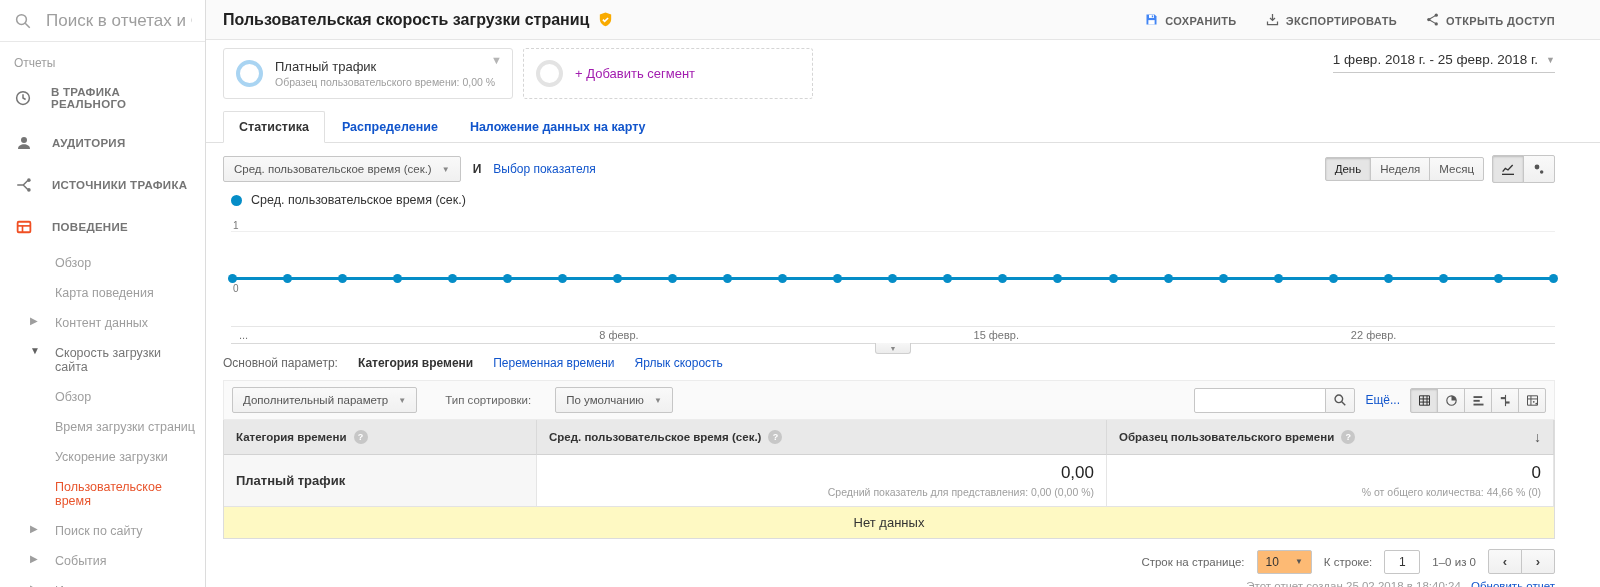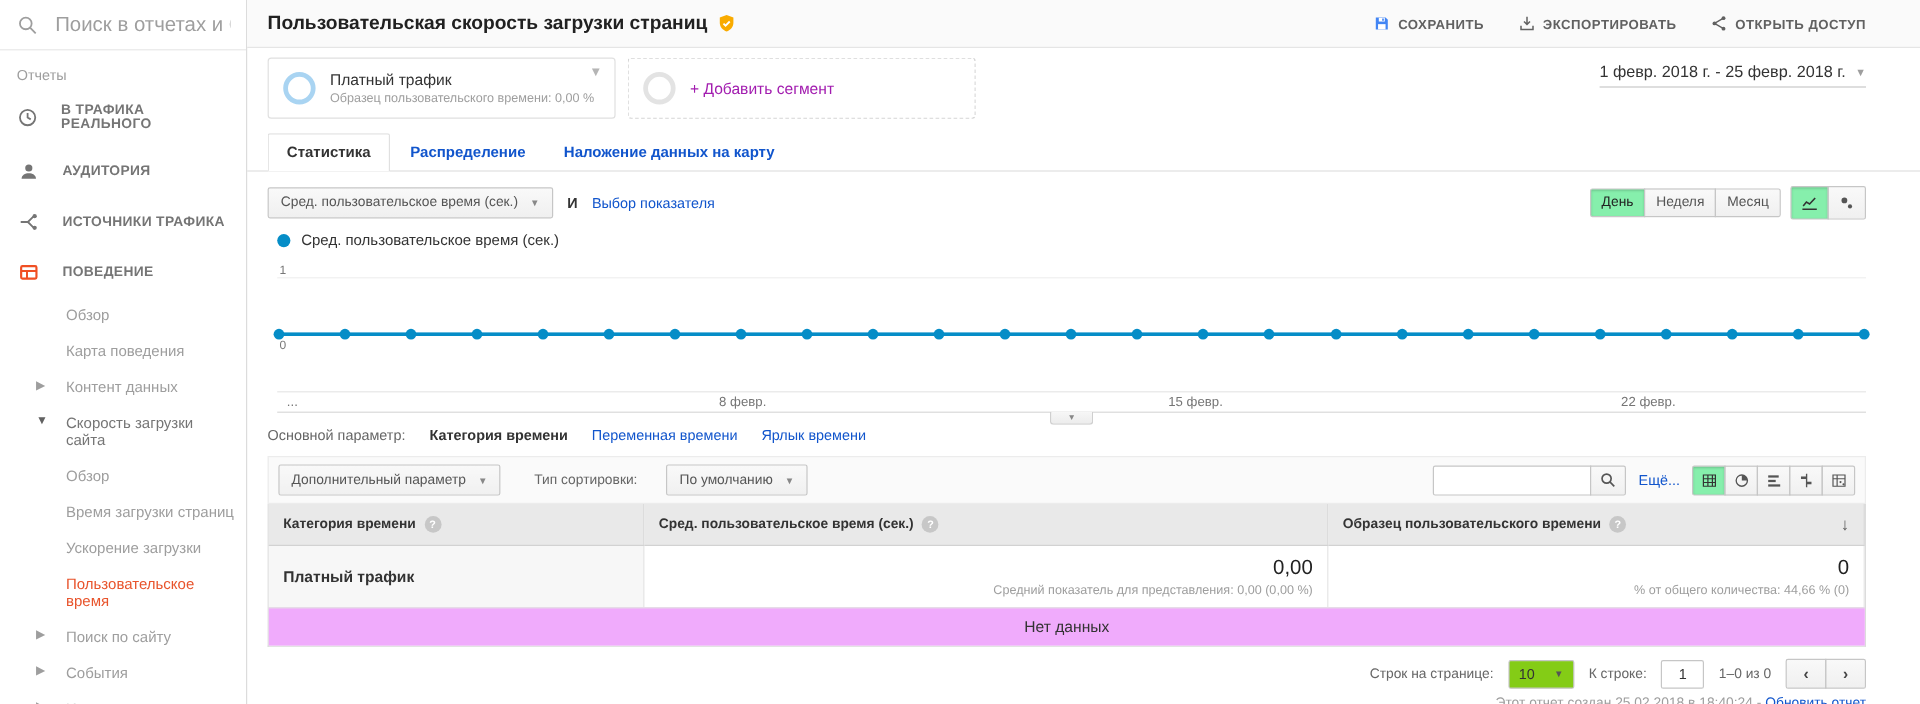"День" .ga-btn.active { background: #86efac -> #e5e5e5 }
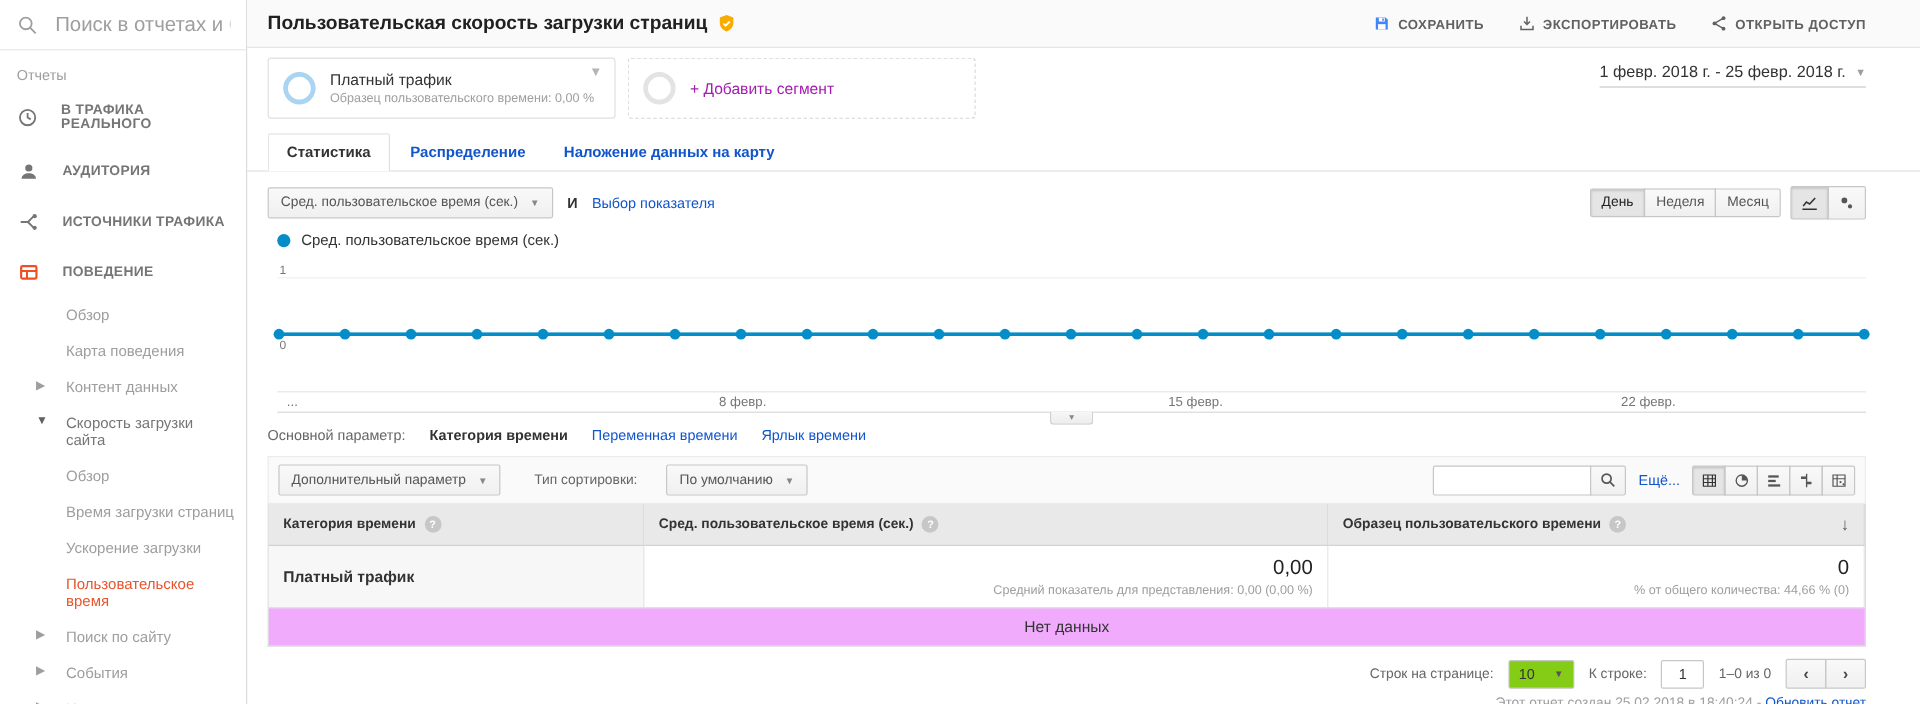"Ярлык времени" span.dim-opt { text: времени -> скорость }
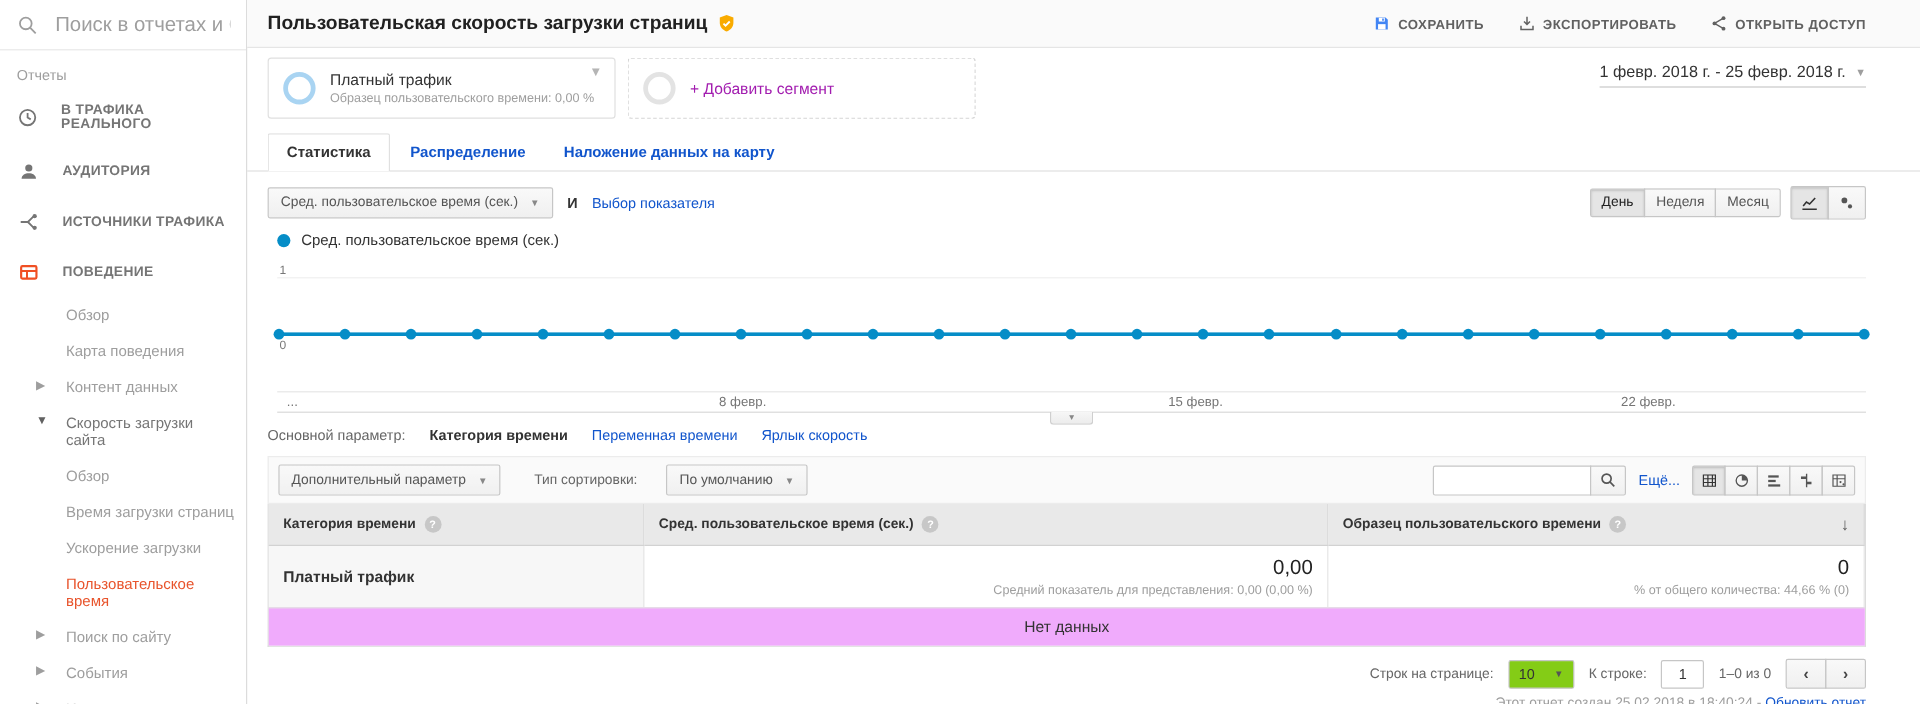"Нет данных" .empty-row { background: #f0abfc -> #fef9c3 }
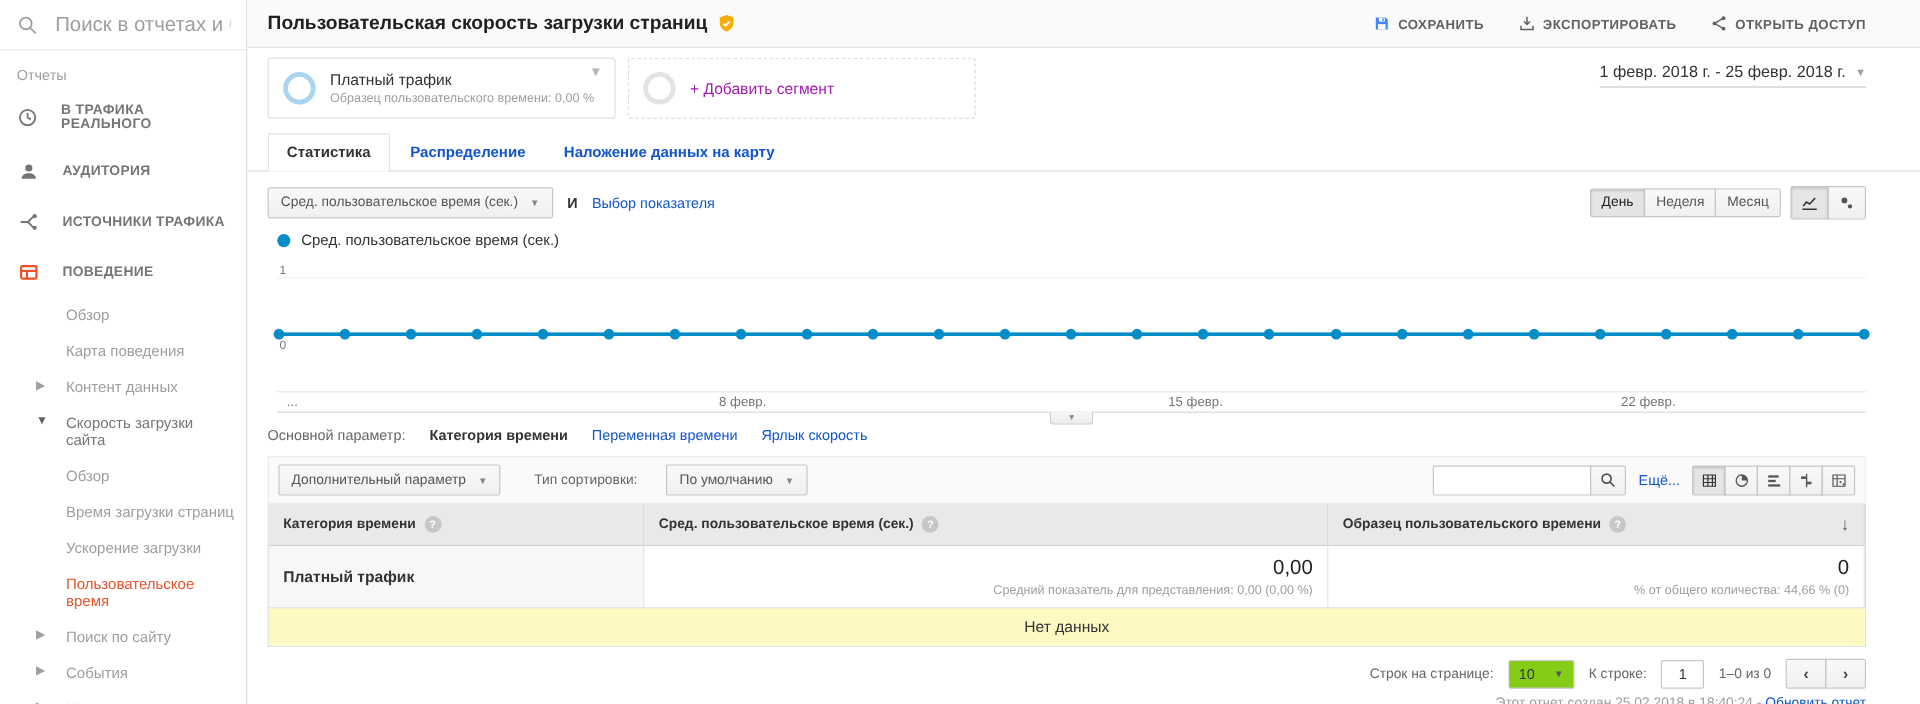"10" .mini-select { background: #84cc16 -> #fdba74 }
